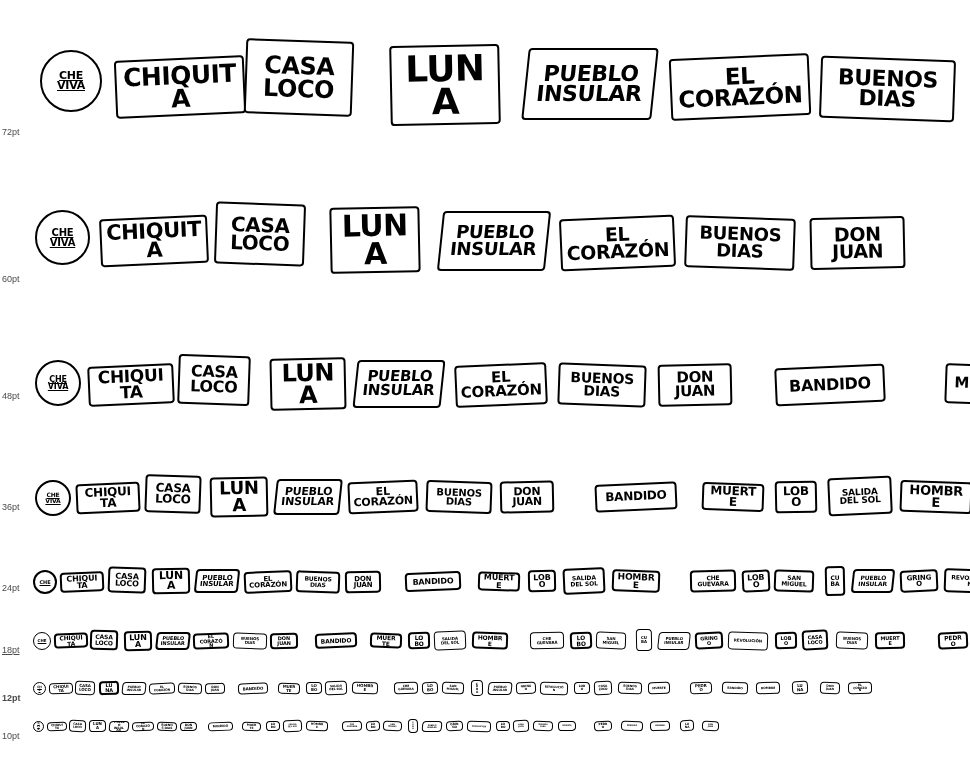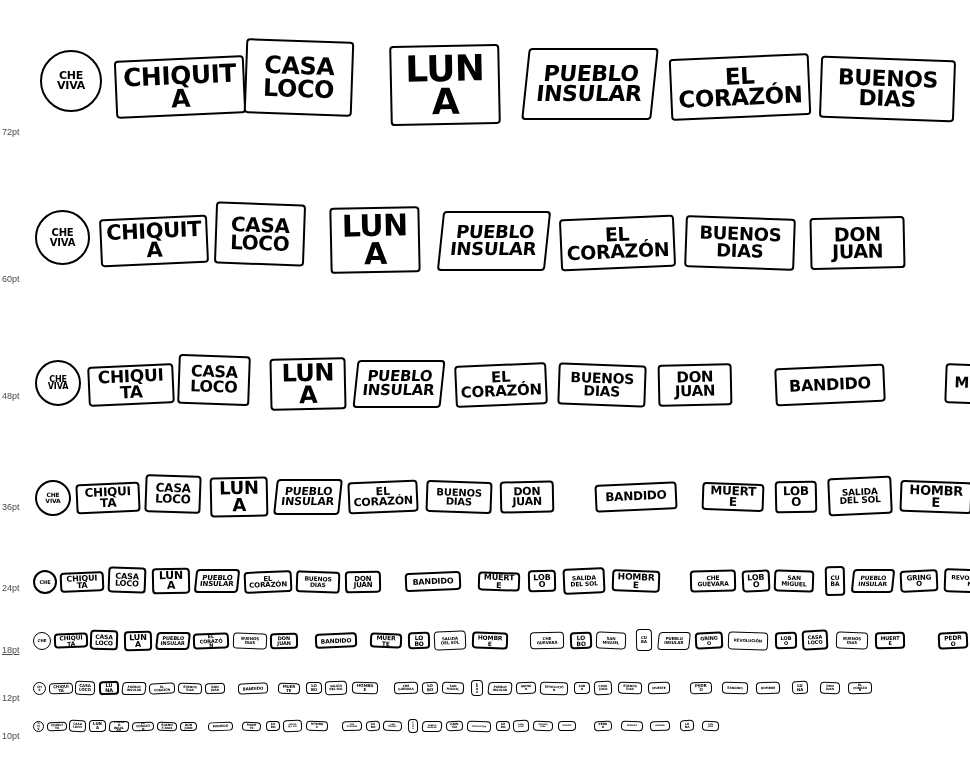"CHE VIVA" .sample.round { text-decoration: none -> underline }
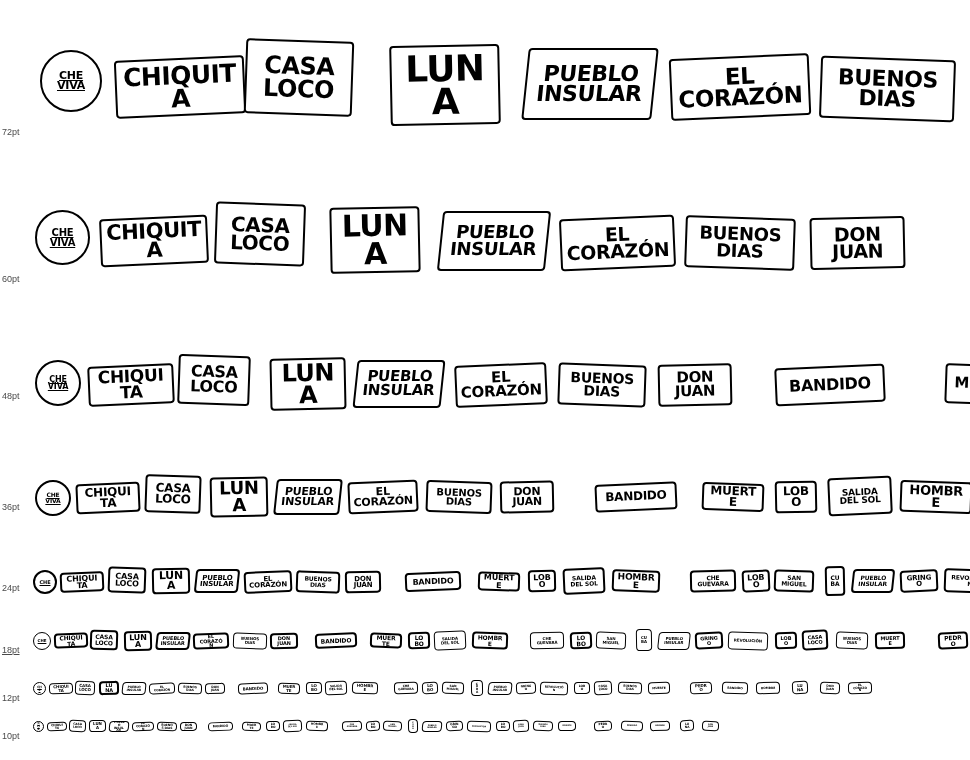"12pt" div.size-label { font-weight: none -> bold }
